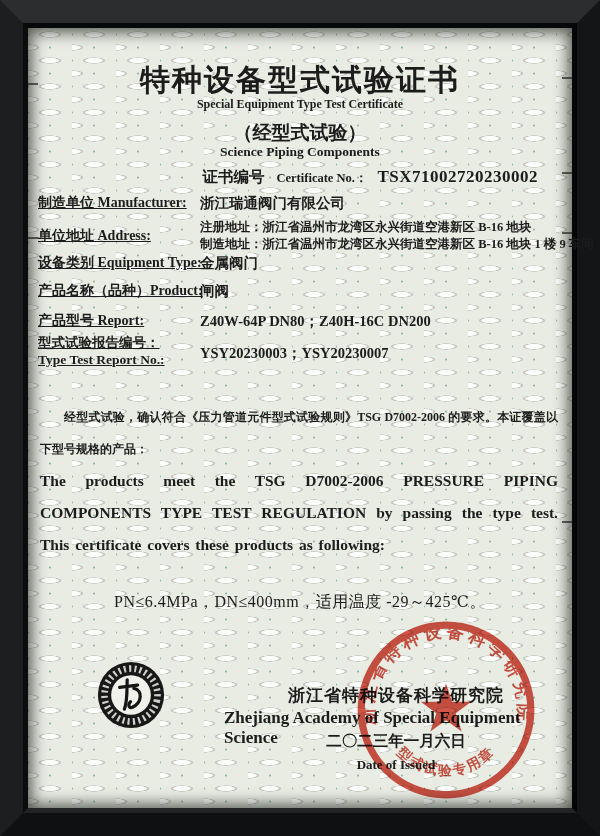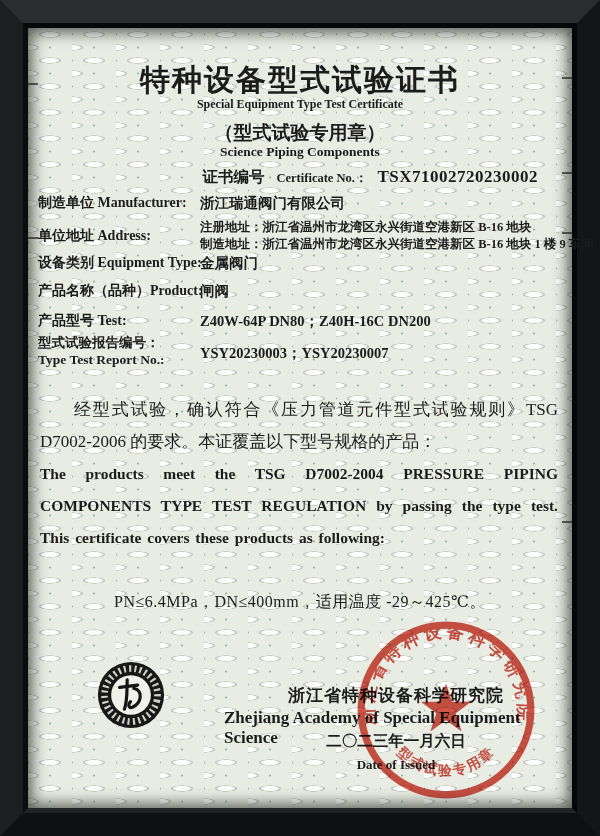"（型式试验专用章）" div.abs { text: 型式试验专用章 -> 经型式试验 }
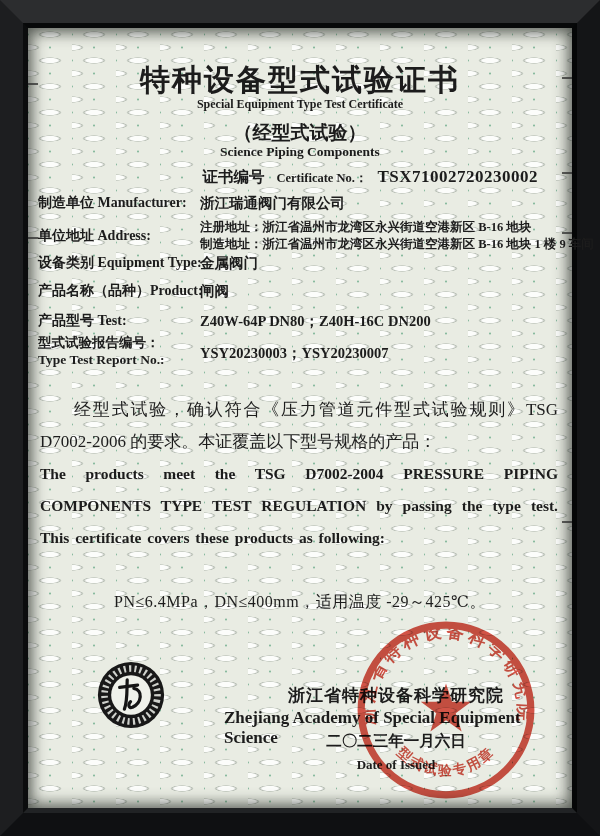"制造单位 Manufacturer:" .flabel { text-decoration: none -> underline }
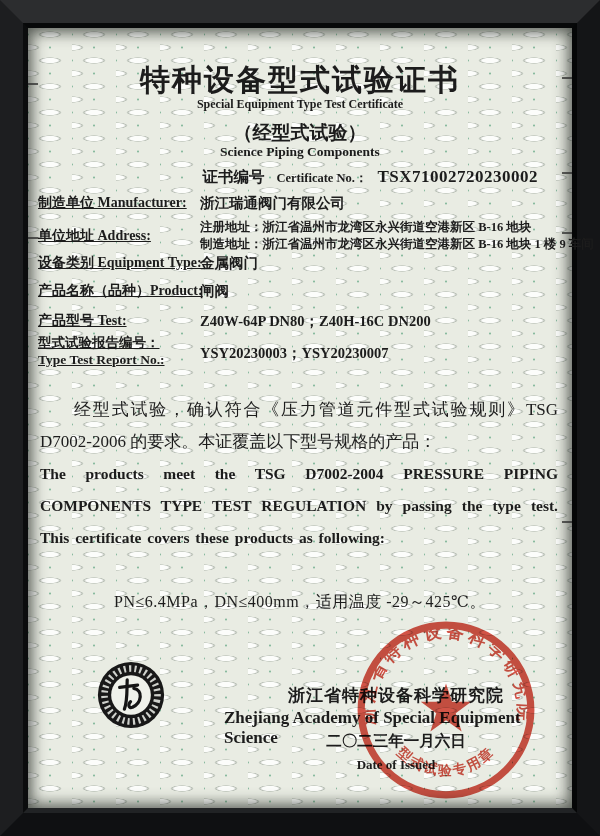"产品型号 Test:" span.flabel { text: Test -> Report }
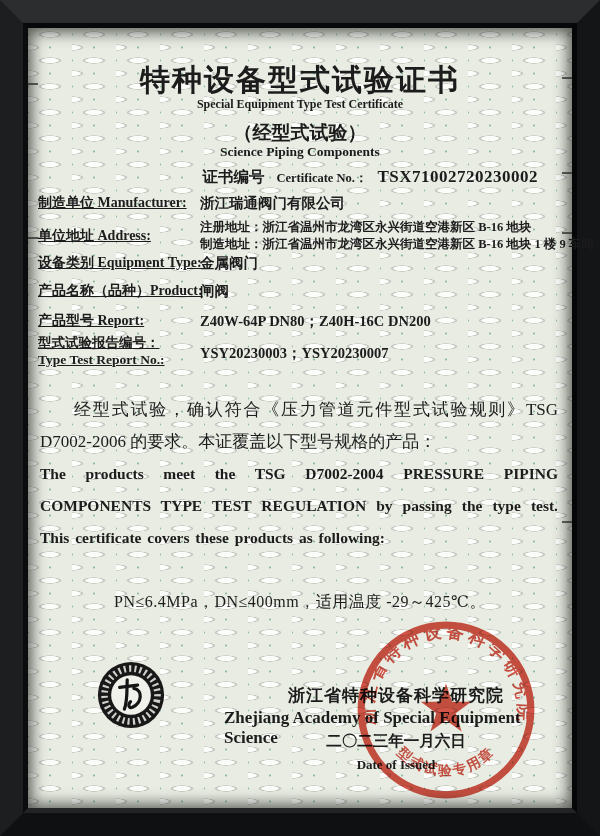"经型式试验，确认符合《压力管道元件型式试验规则》TSG D7002-2006" .para .cn { font-size: 17px -> 12px; font-weight: 400 -> 700; margin-top: none -> 7px }
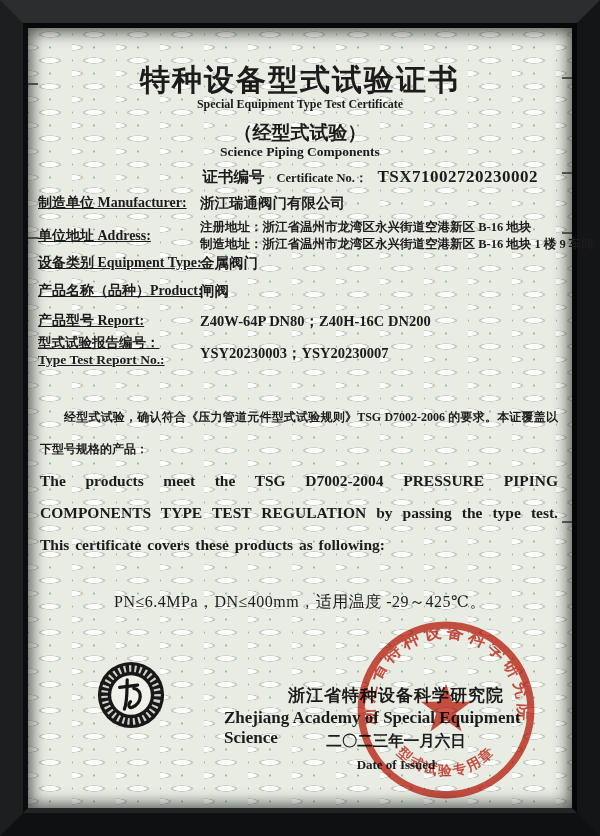"The products meet the TSG" p.en { text: D7002-2004 -> D7002-2006 }
